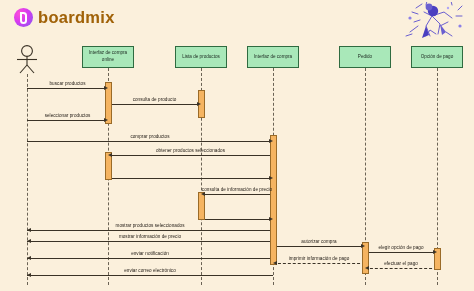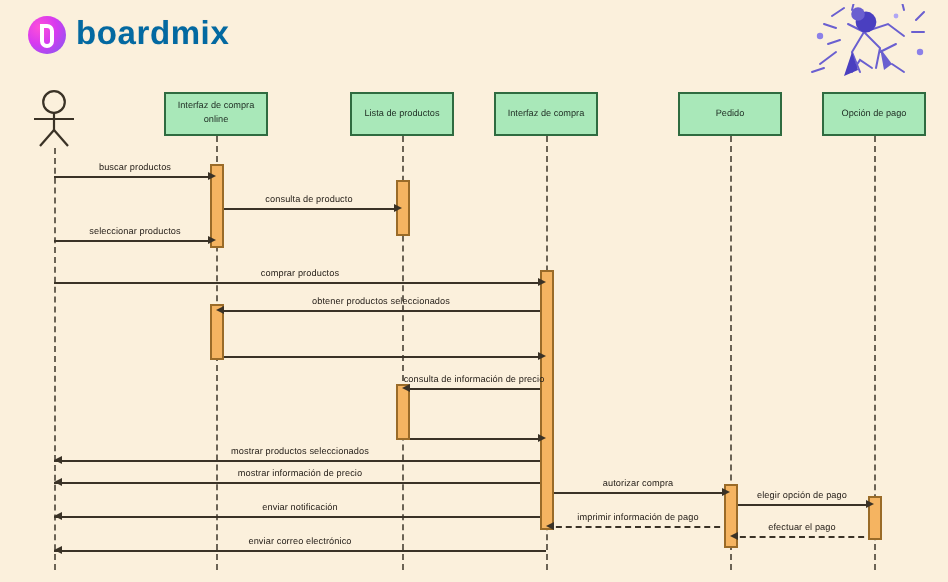"boardmix" #logo .word { color: #0369a1 -> #a16207 }
